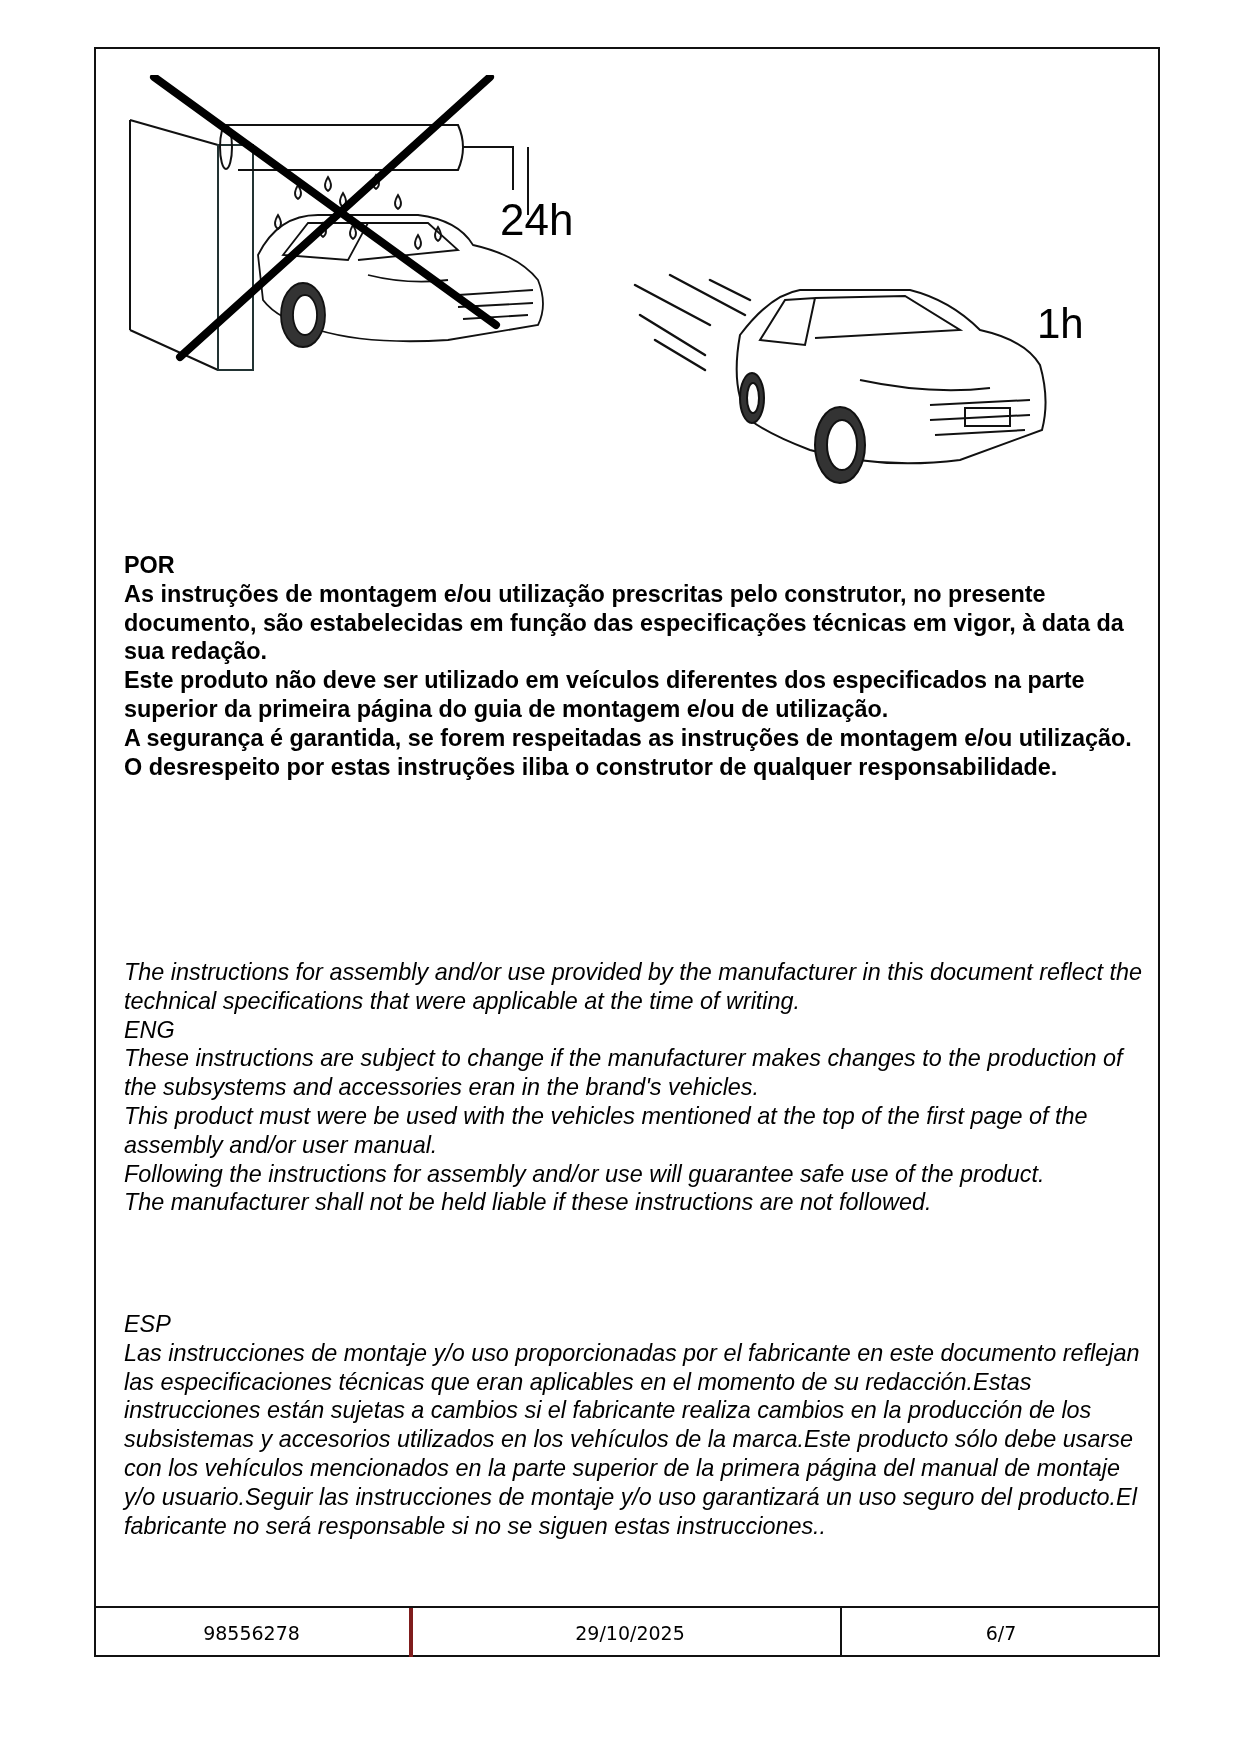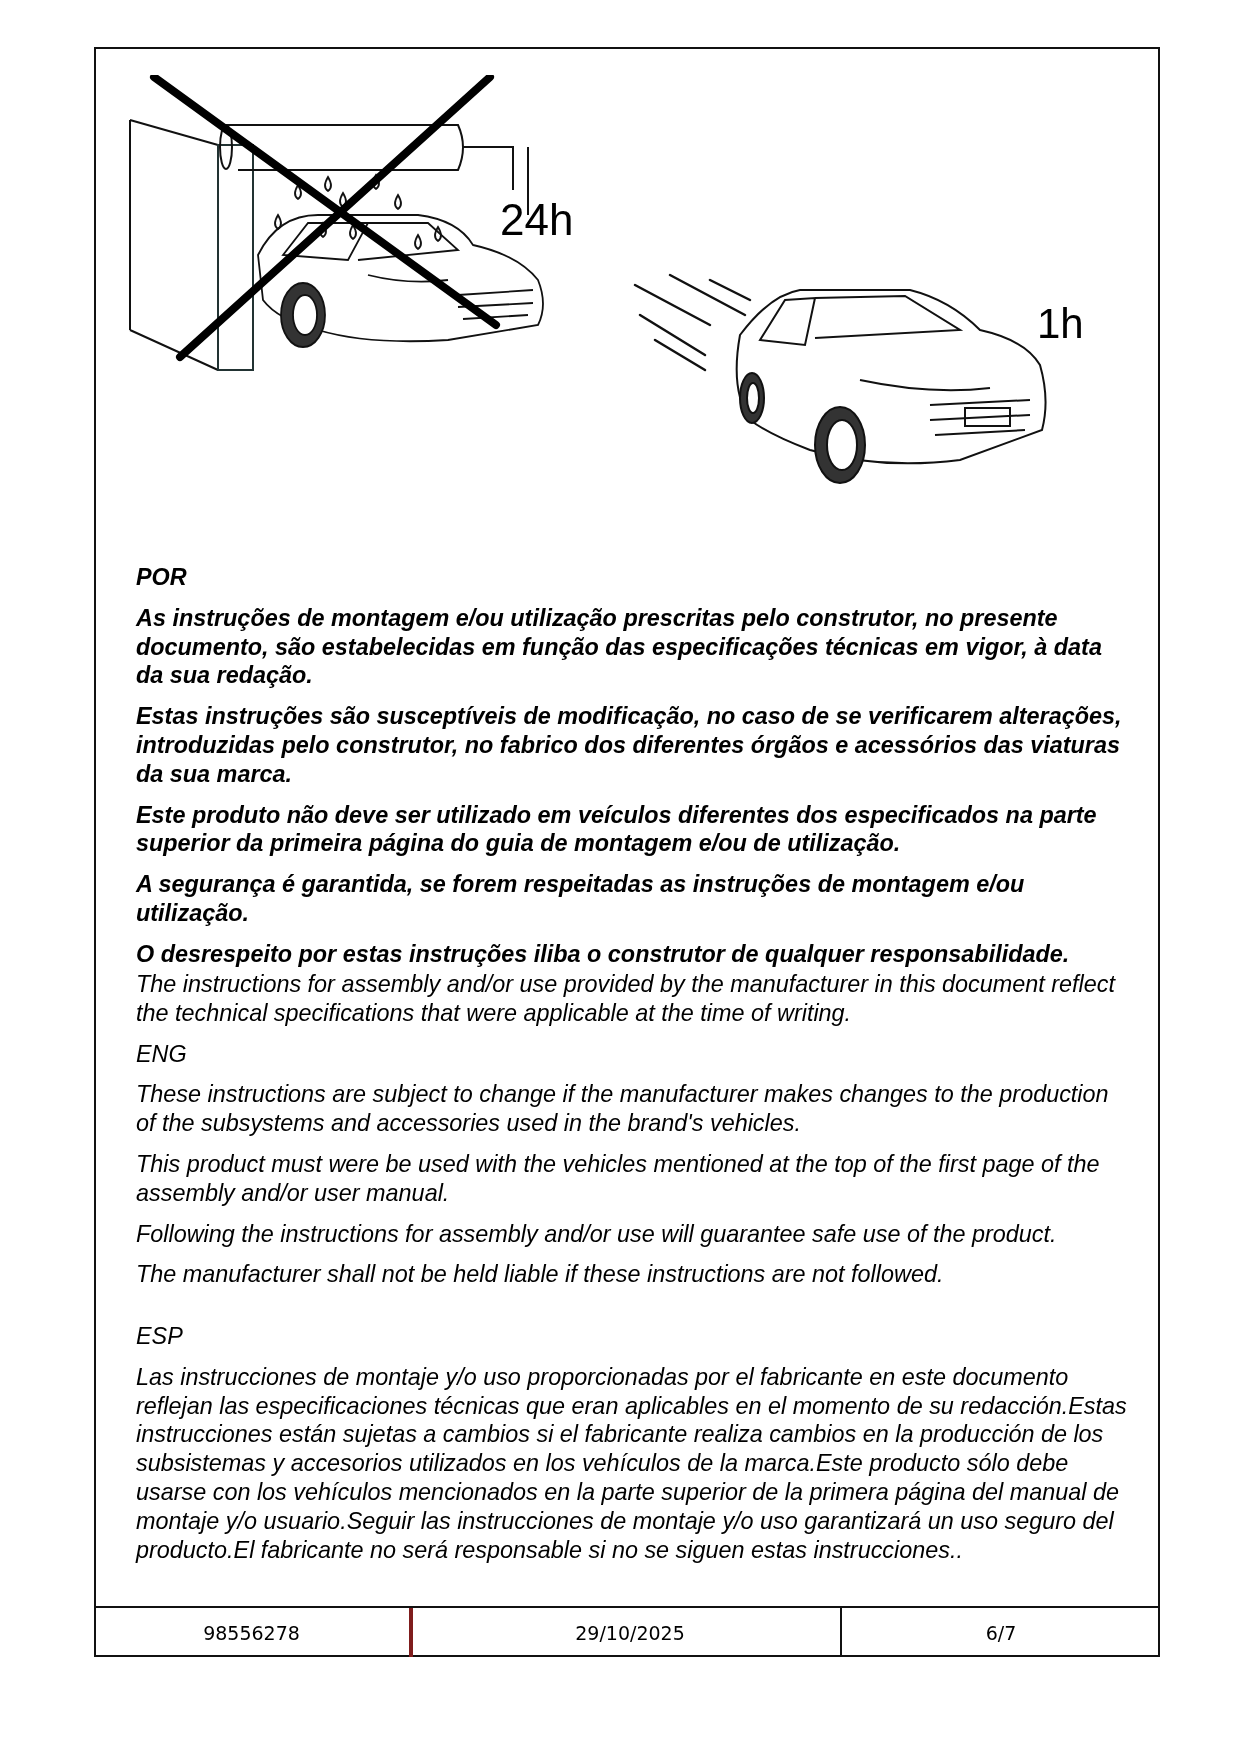"POR" .section p { font-style: italic -> none; margin: 12px -> 0 }
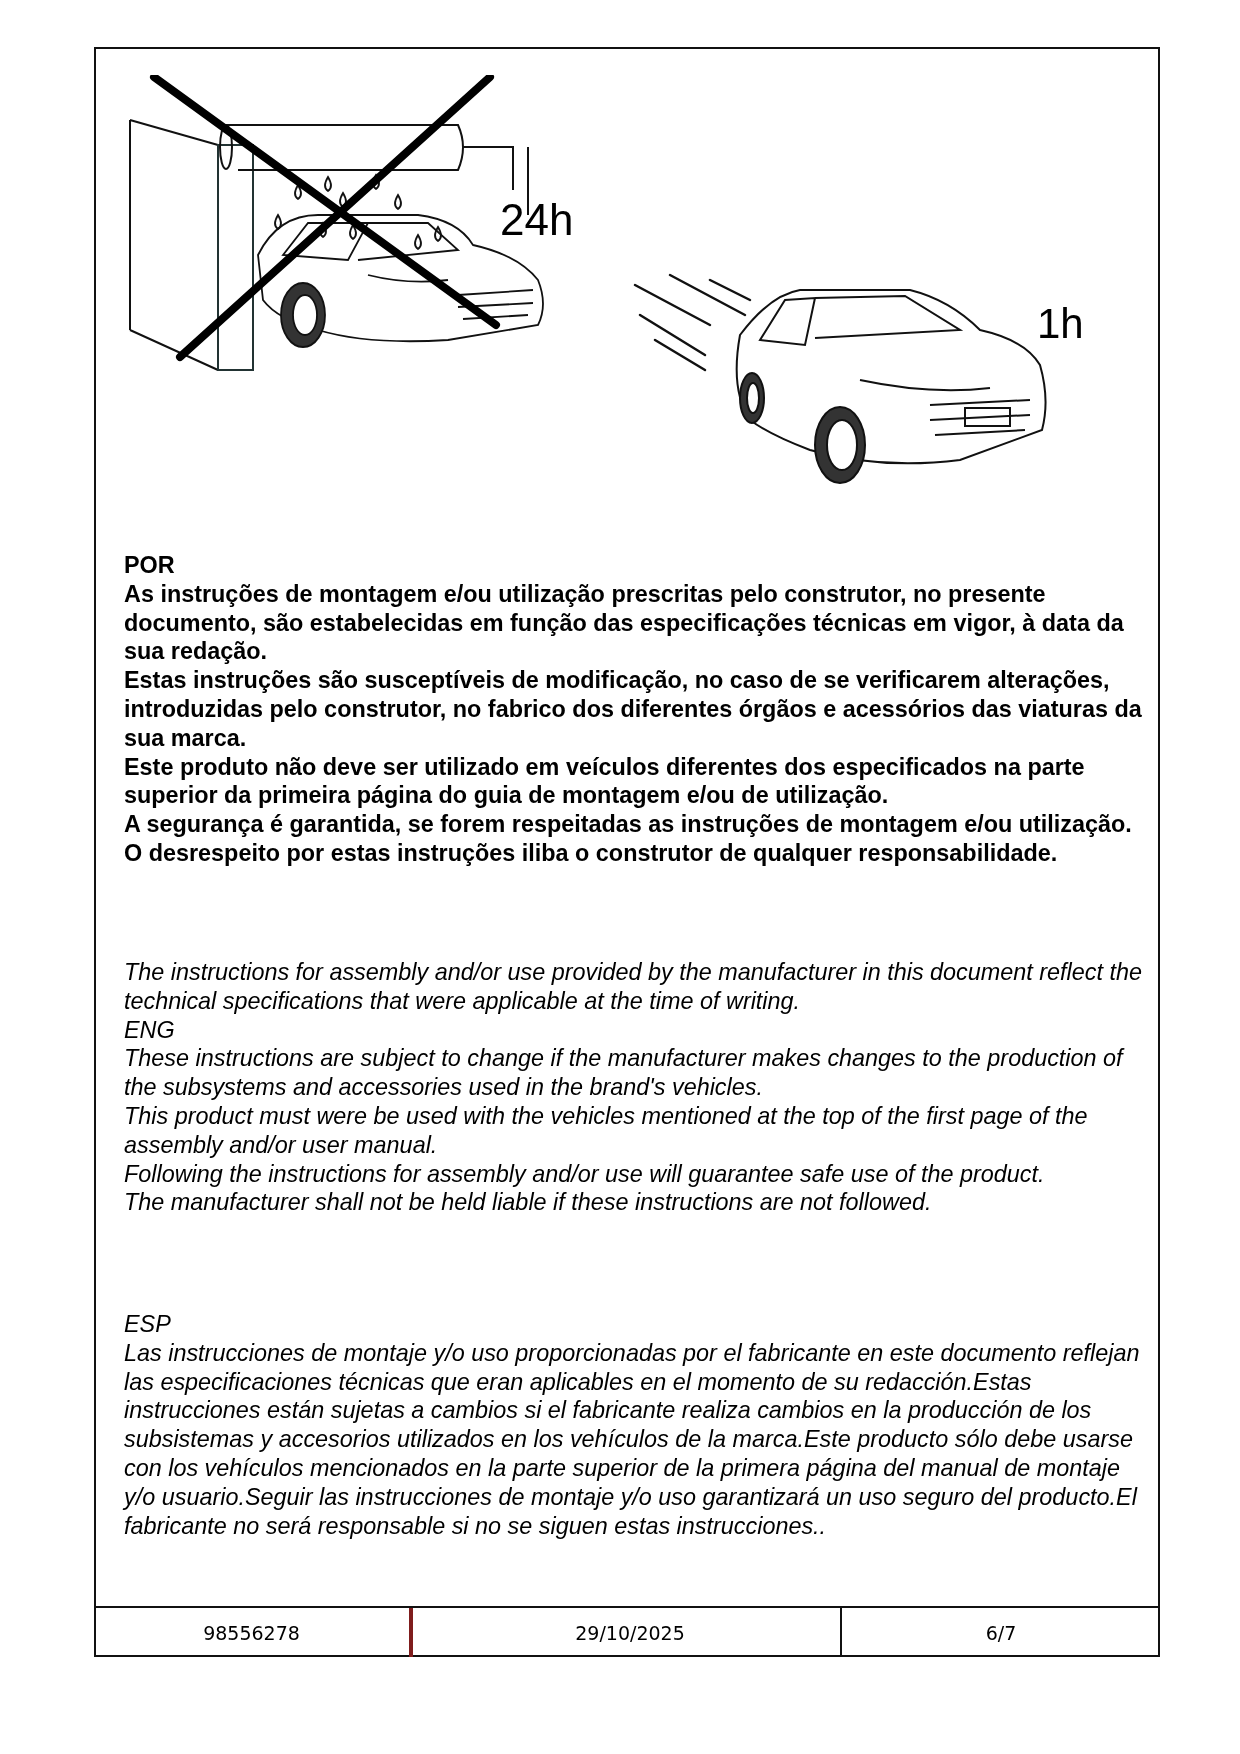"Estas instruções são susceptíveis de" p { html: <p>Estas instruções são susceptíveis de modificação, no caso de se verificarem alterações, introduzidas pelo construtor, no fabrico dos diferentes órgãos e acessórios das viaturas da sua marca.</p> -> none }
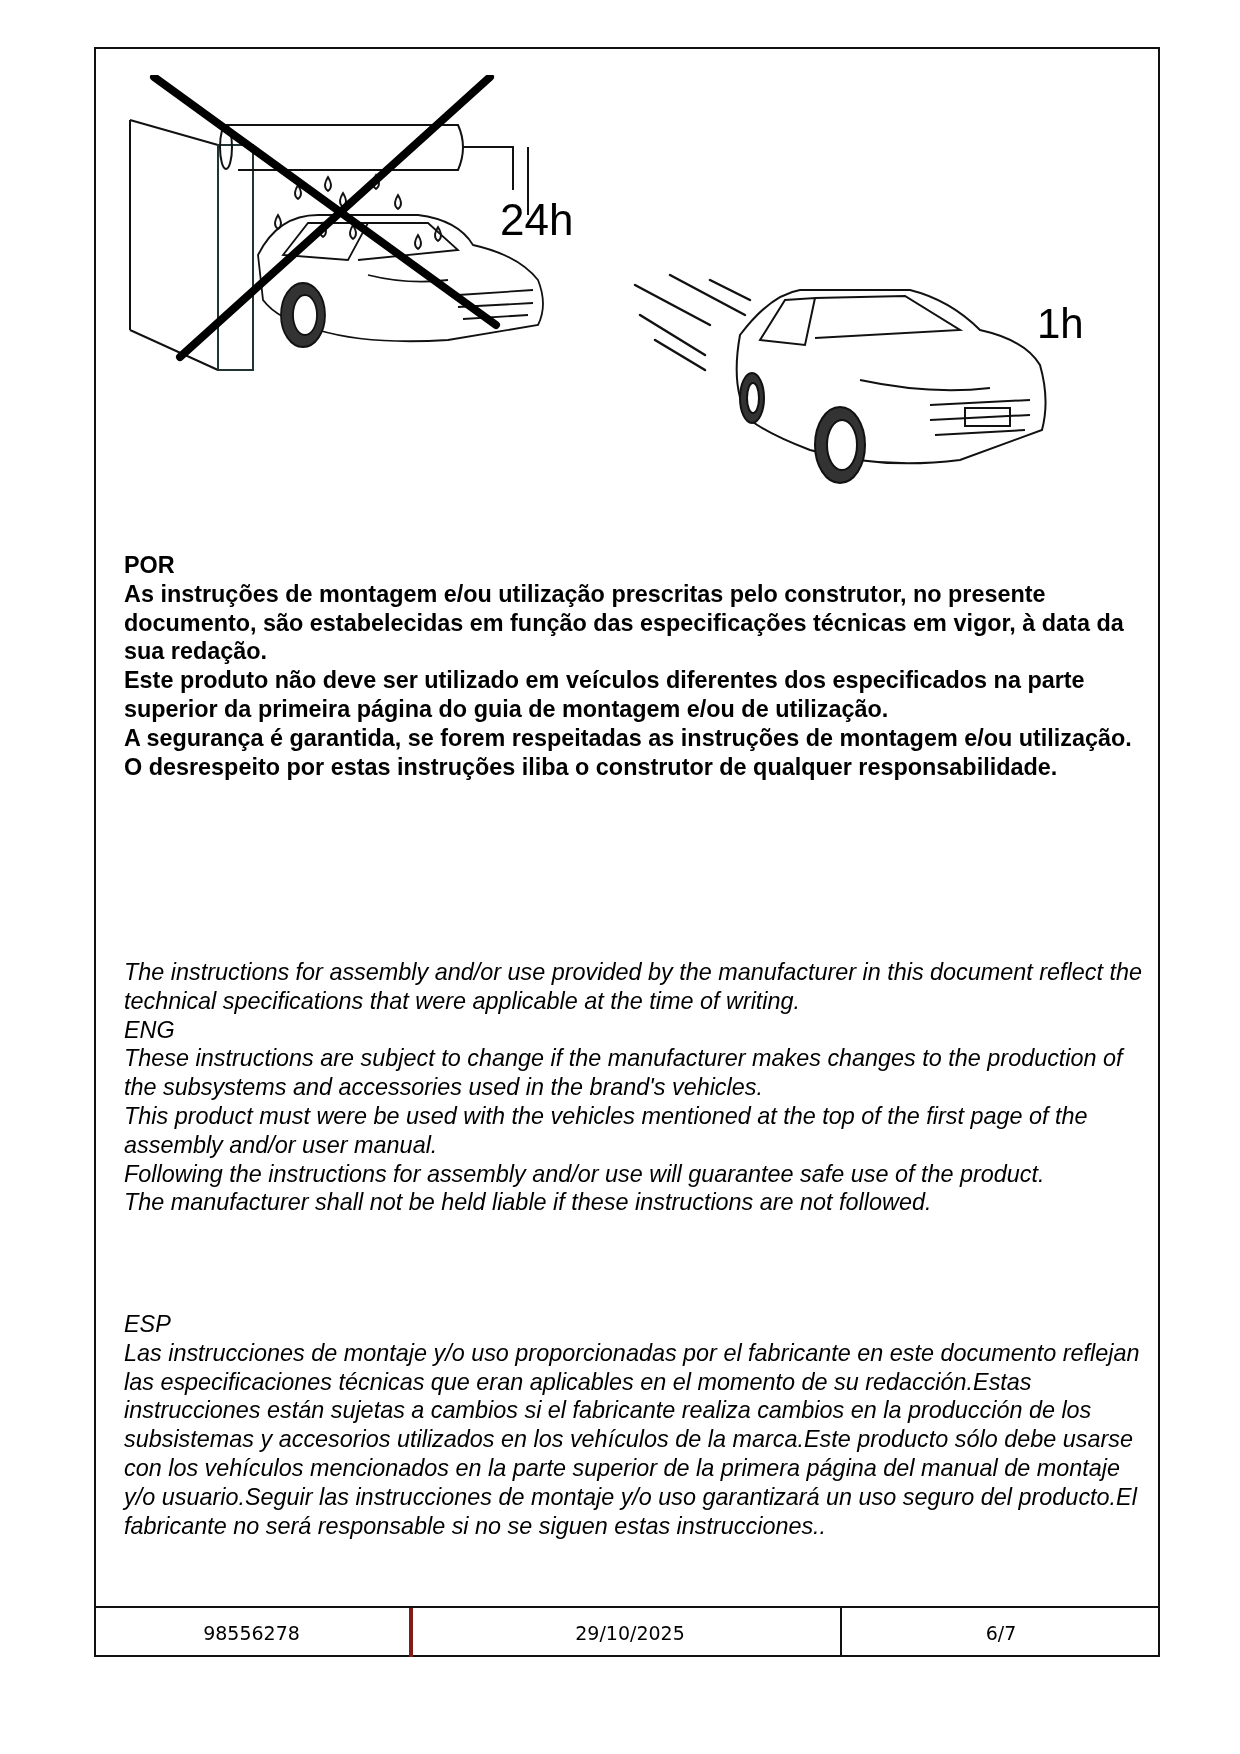"These instructions are subject to" p { text: used -> eran }
